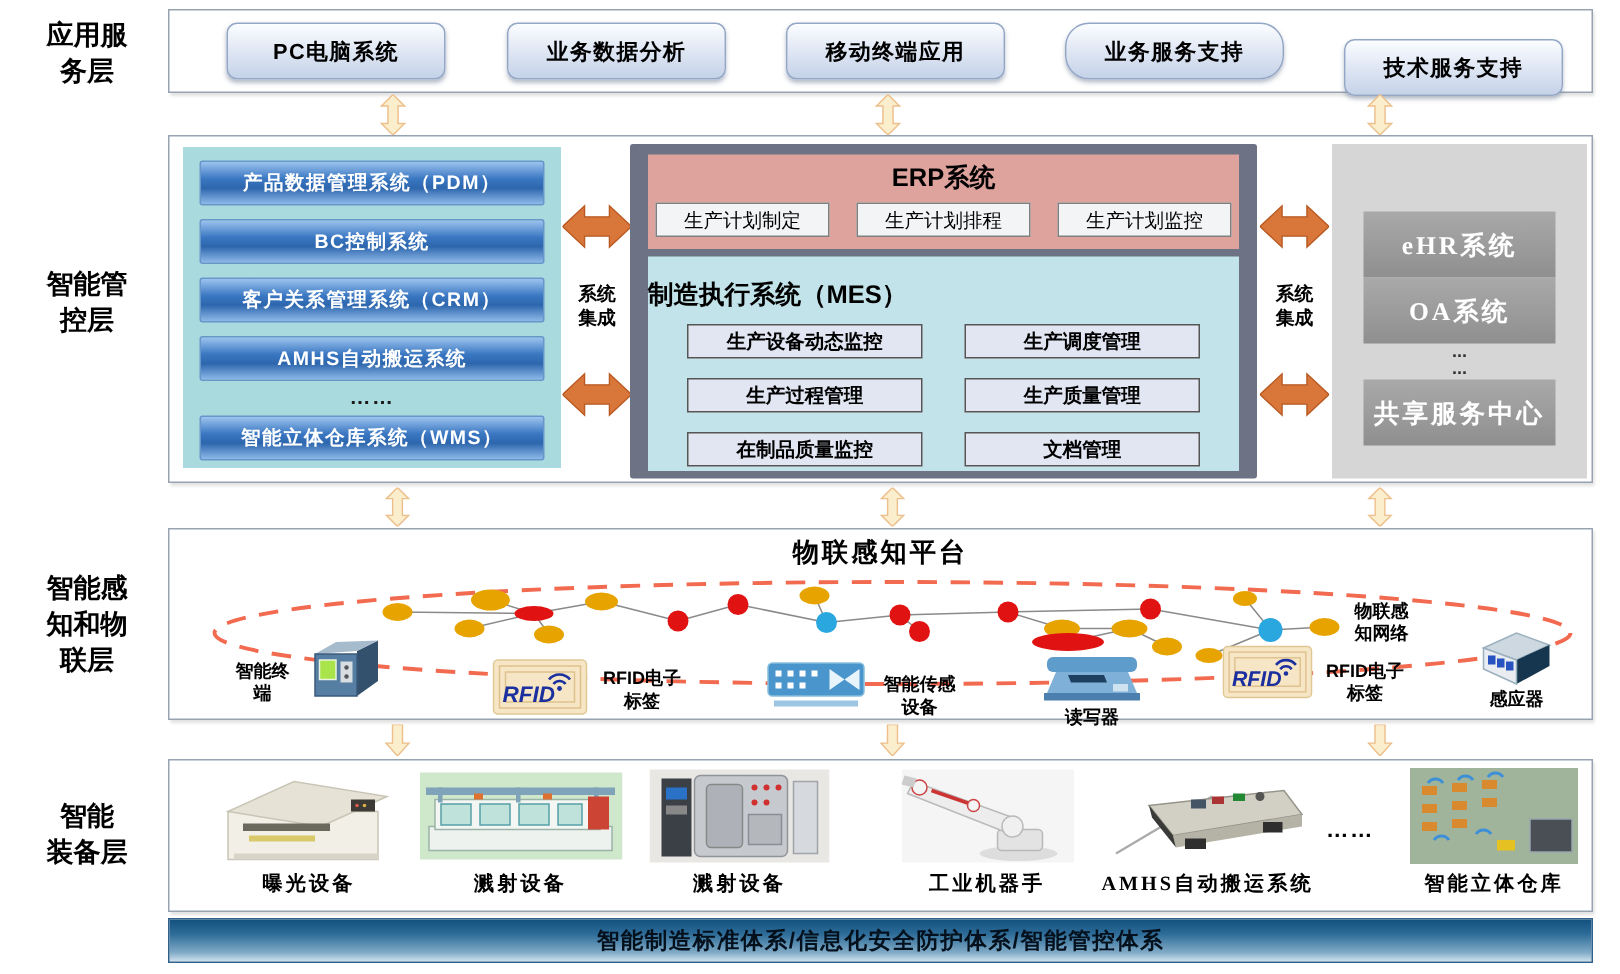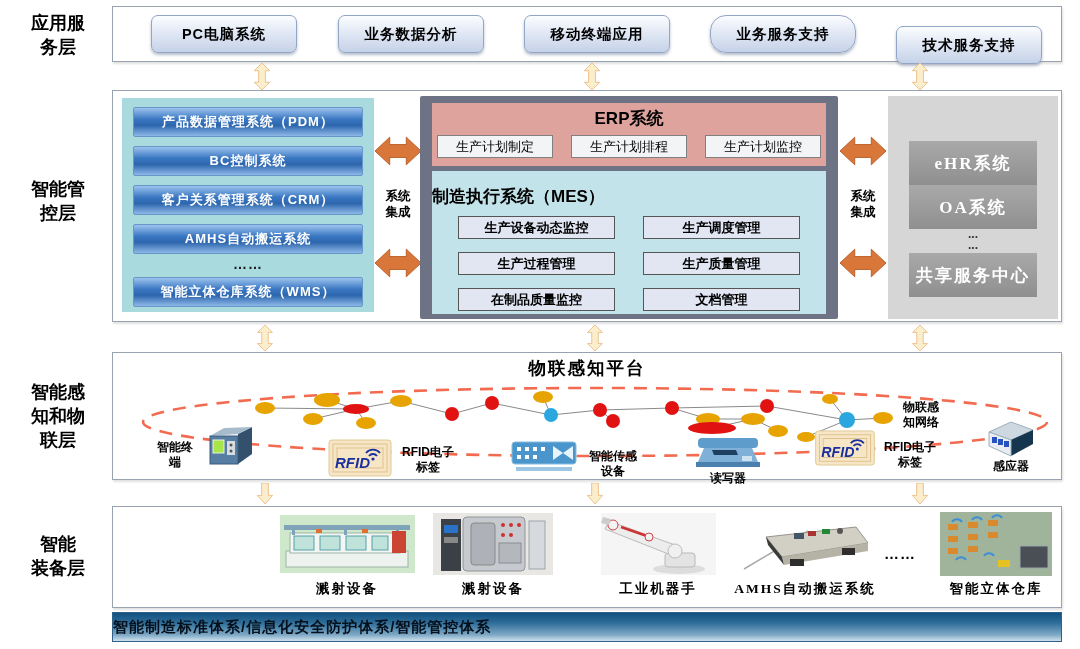"曝光设备" div.eq-cell { html: none -> <div> <div> <svg> <rect></rect> <polygon></polygon> <rect></rect> <rect></rect> <rect></rect> <circle></circle> <circle></circle> <rect></rect> </svg> </div> <div>曝光设备</div> </div> }
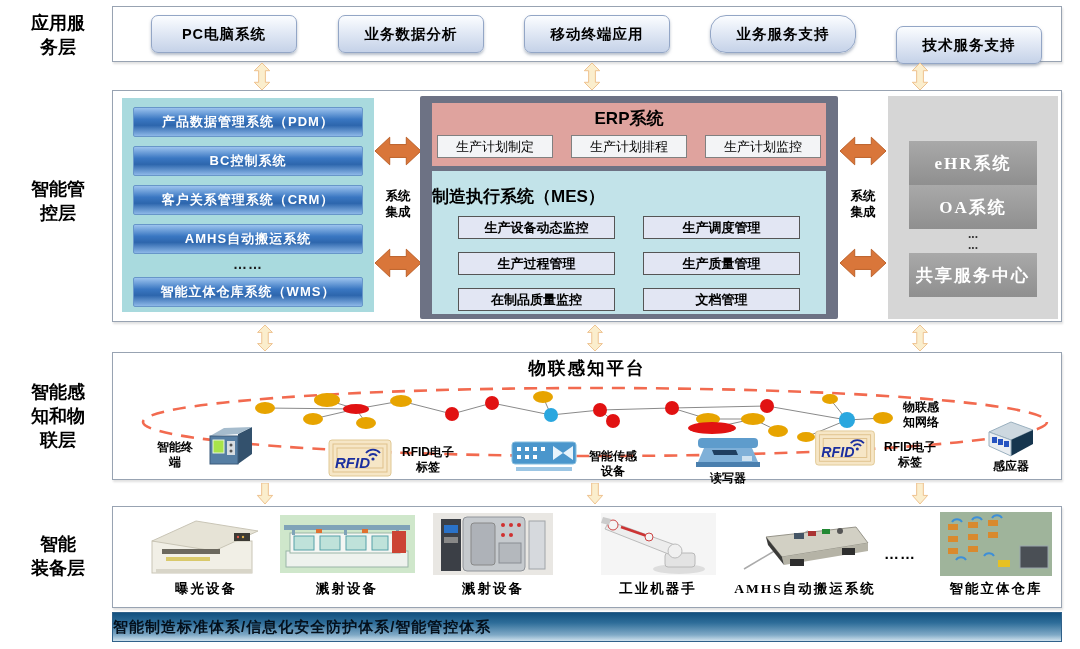"智能制造标准体系/信息化安全防护体系/智能管控体系" .footer-bar { justify-content: none -> center }
